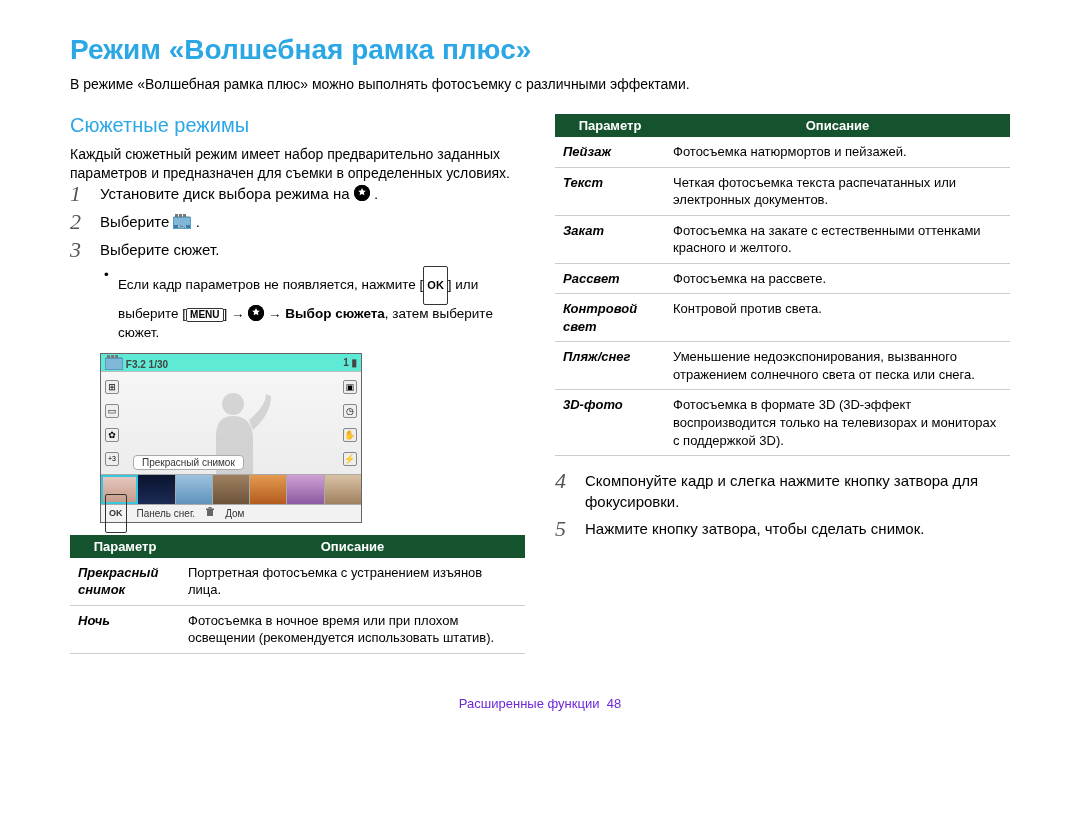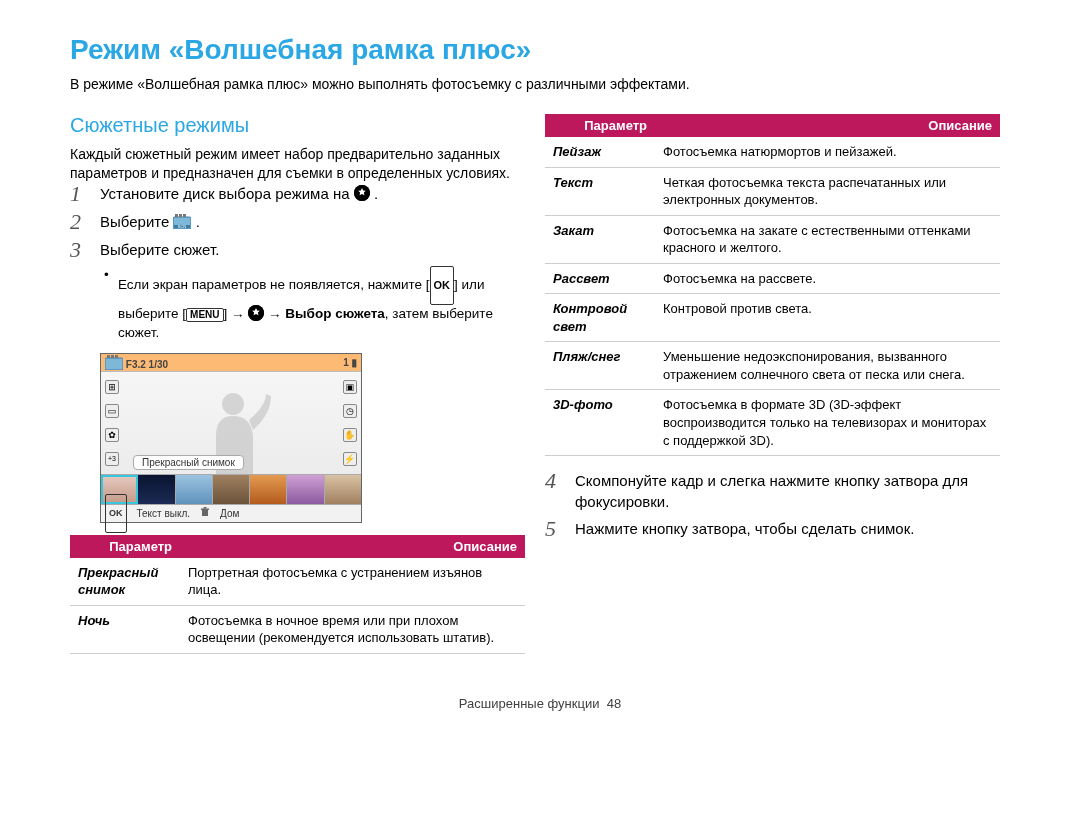"Сюжетные режимы" .columns { gap: 20px -> 30px }
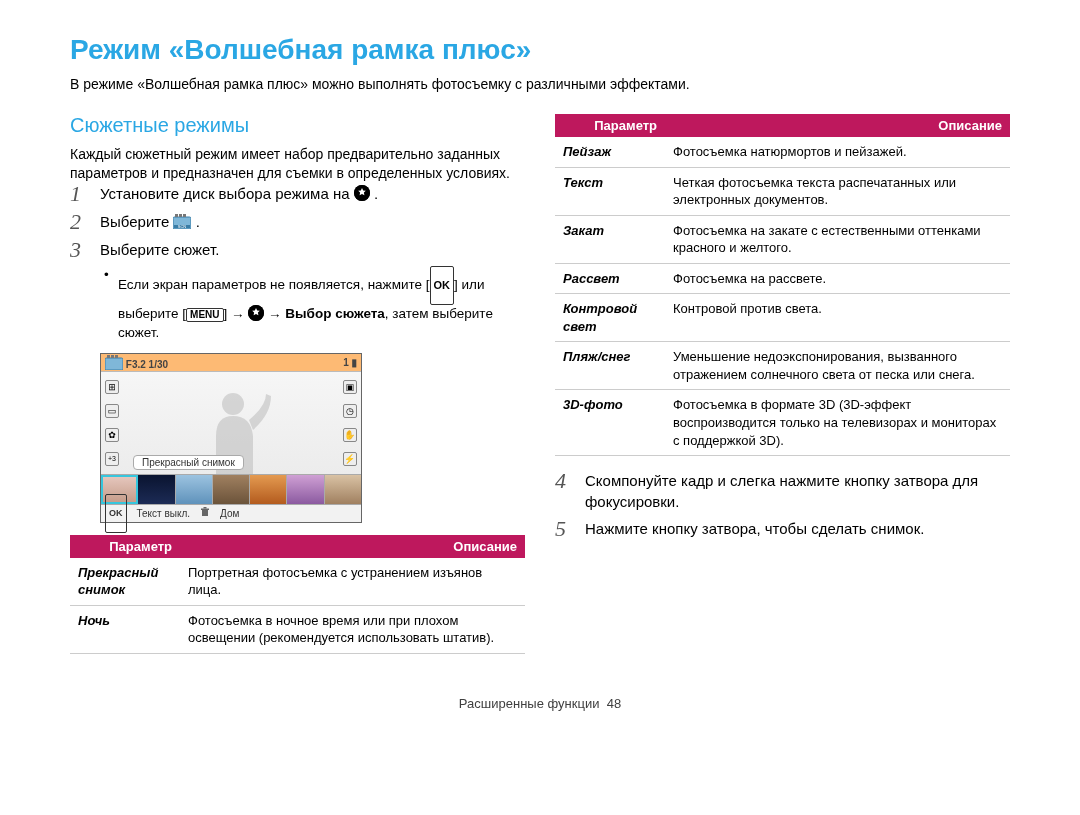"Параметр" table.param thead th { background: #be185d -> #14532d; text-align: right -> center }
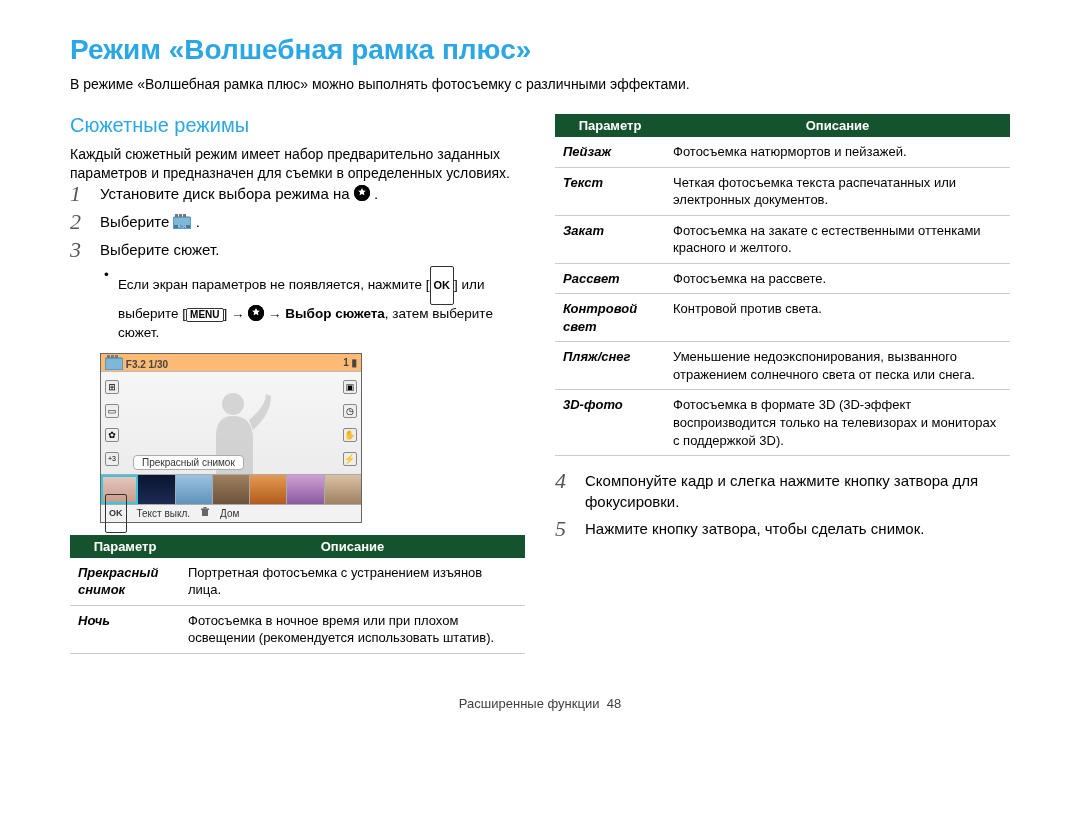"Если экран параметров не появляется," span { text: экран -> кадр }
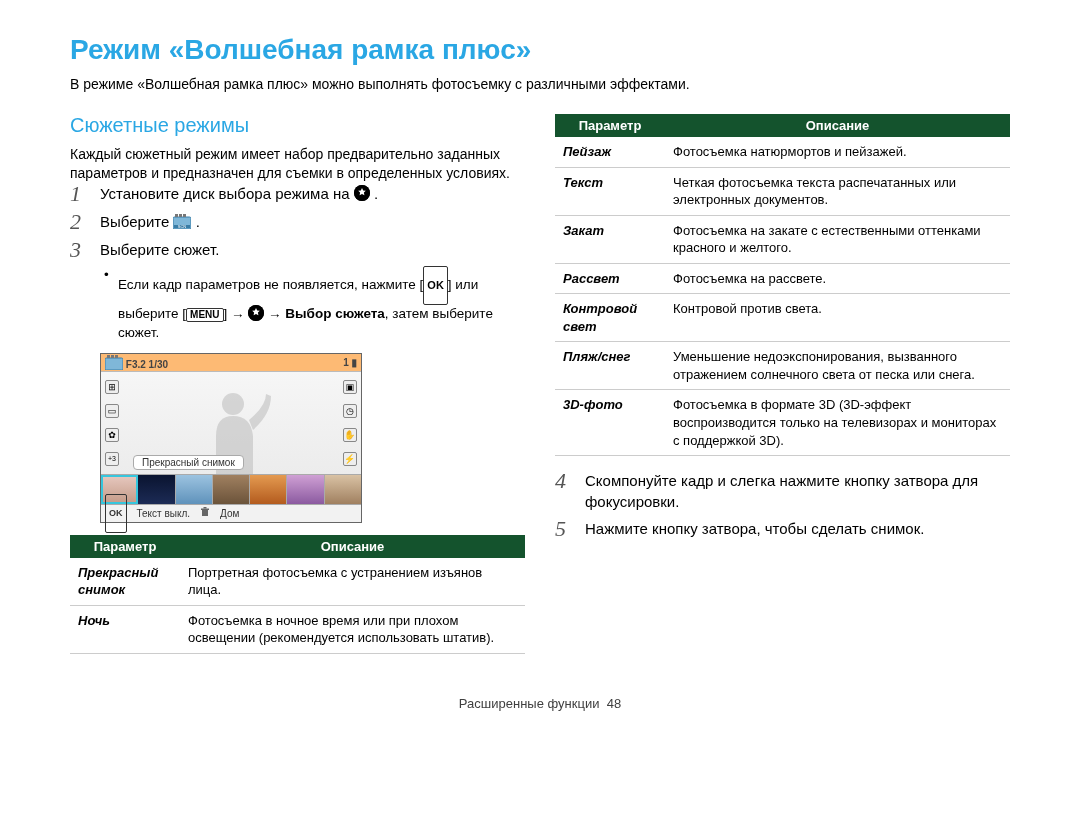"F3.2 1/30" .preview { background: #fdba74 -> #5eead4 }
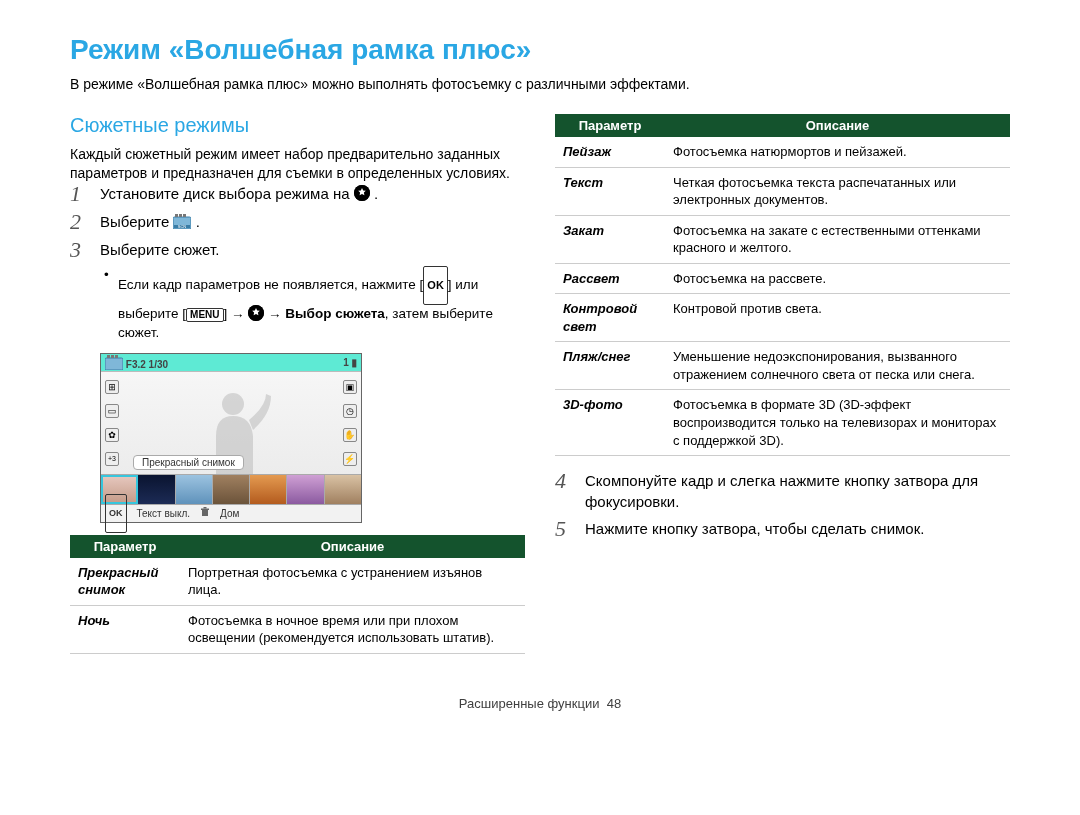"Текст выкл." span { text: Текст выкл -> Панель снег }
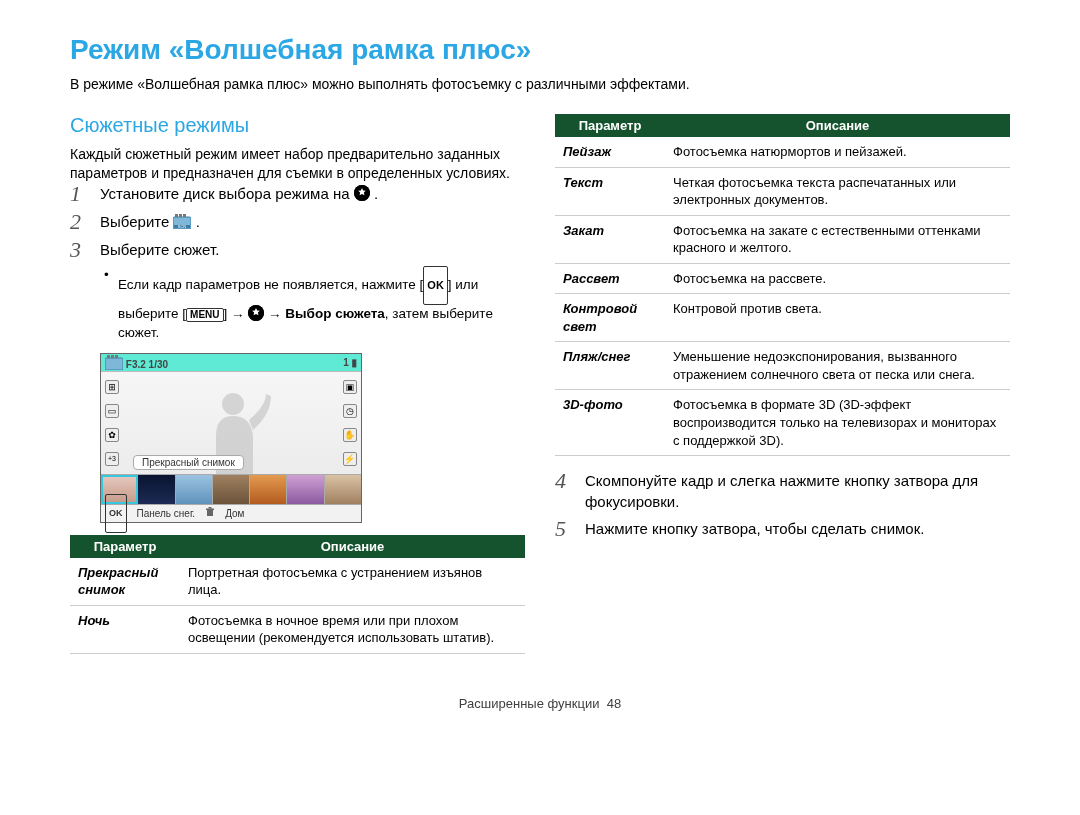"Расширенные функции 48" .footer { color: #404040 -> #6d28d9 }
